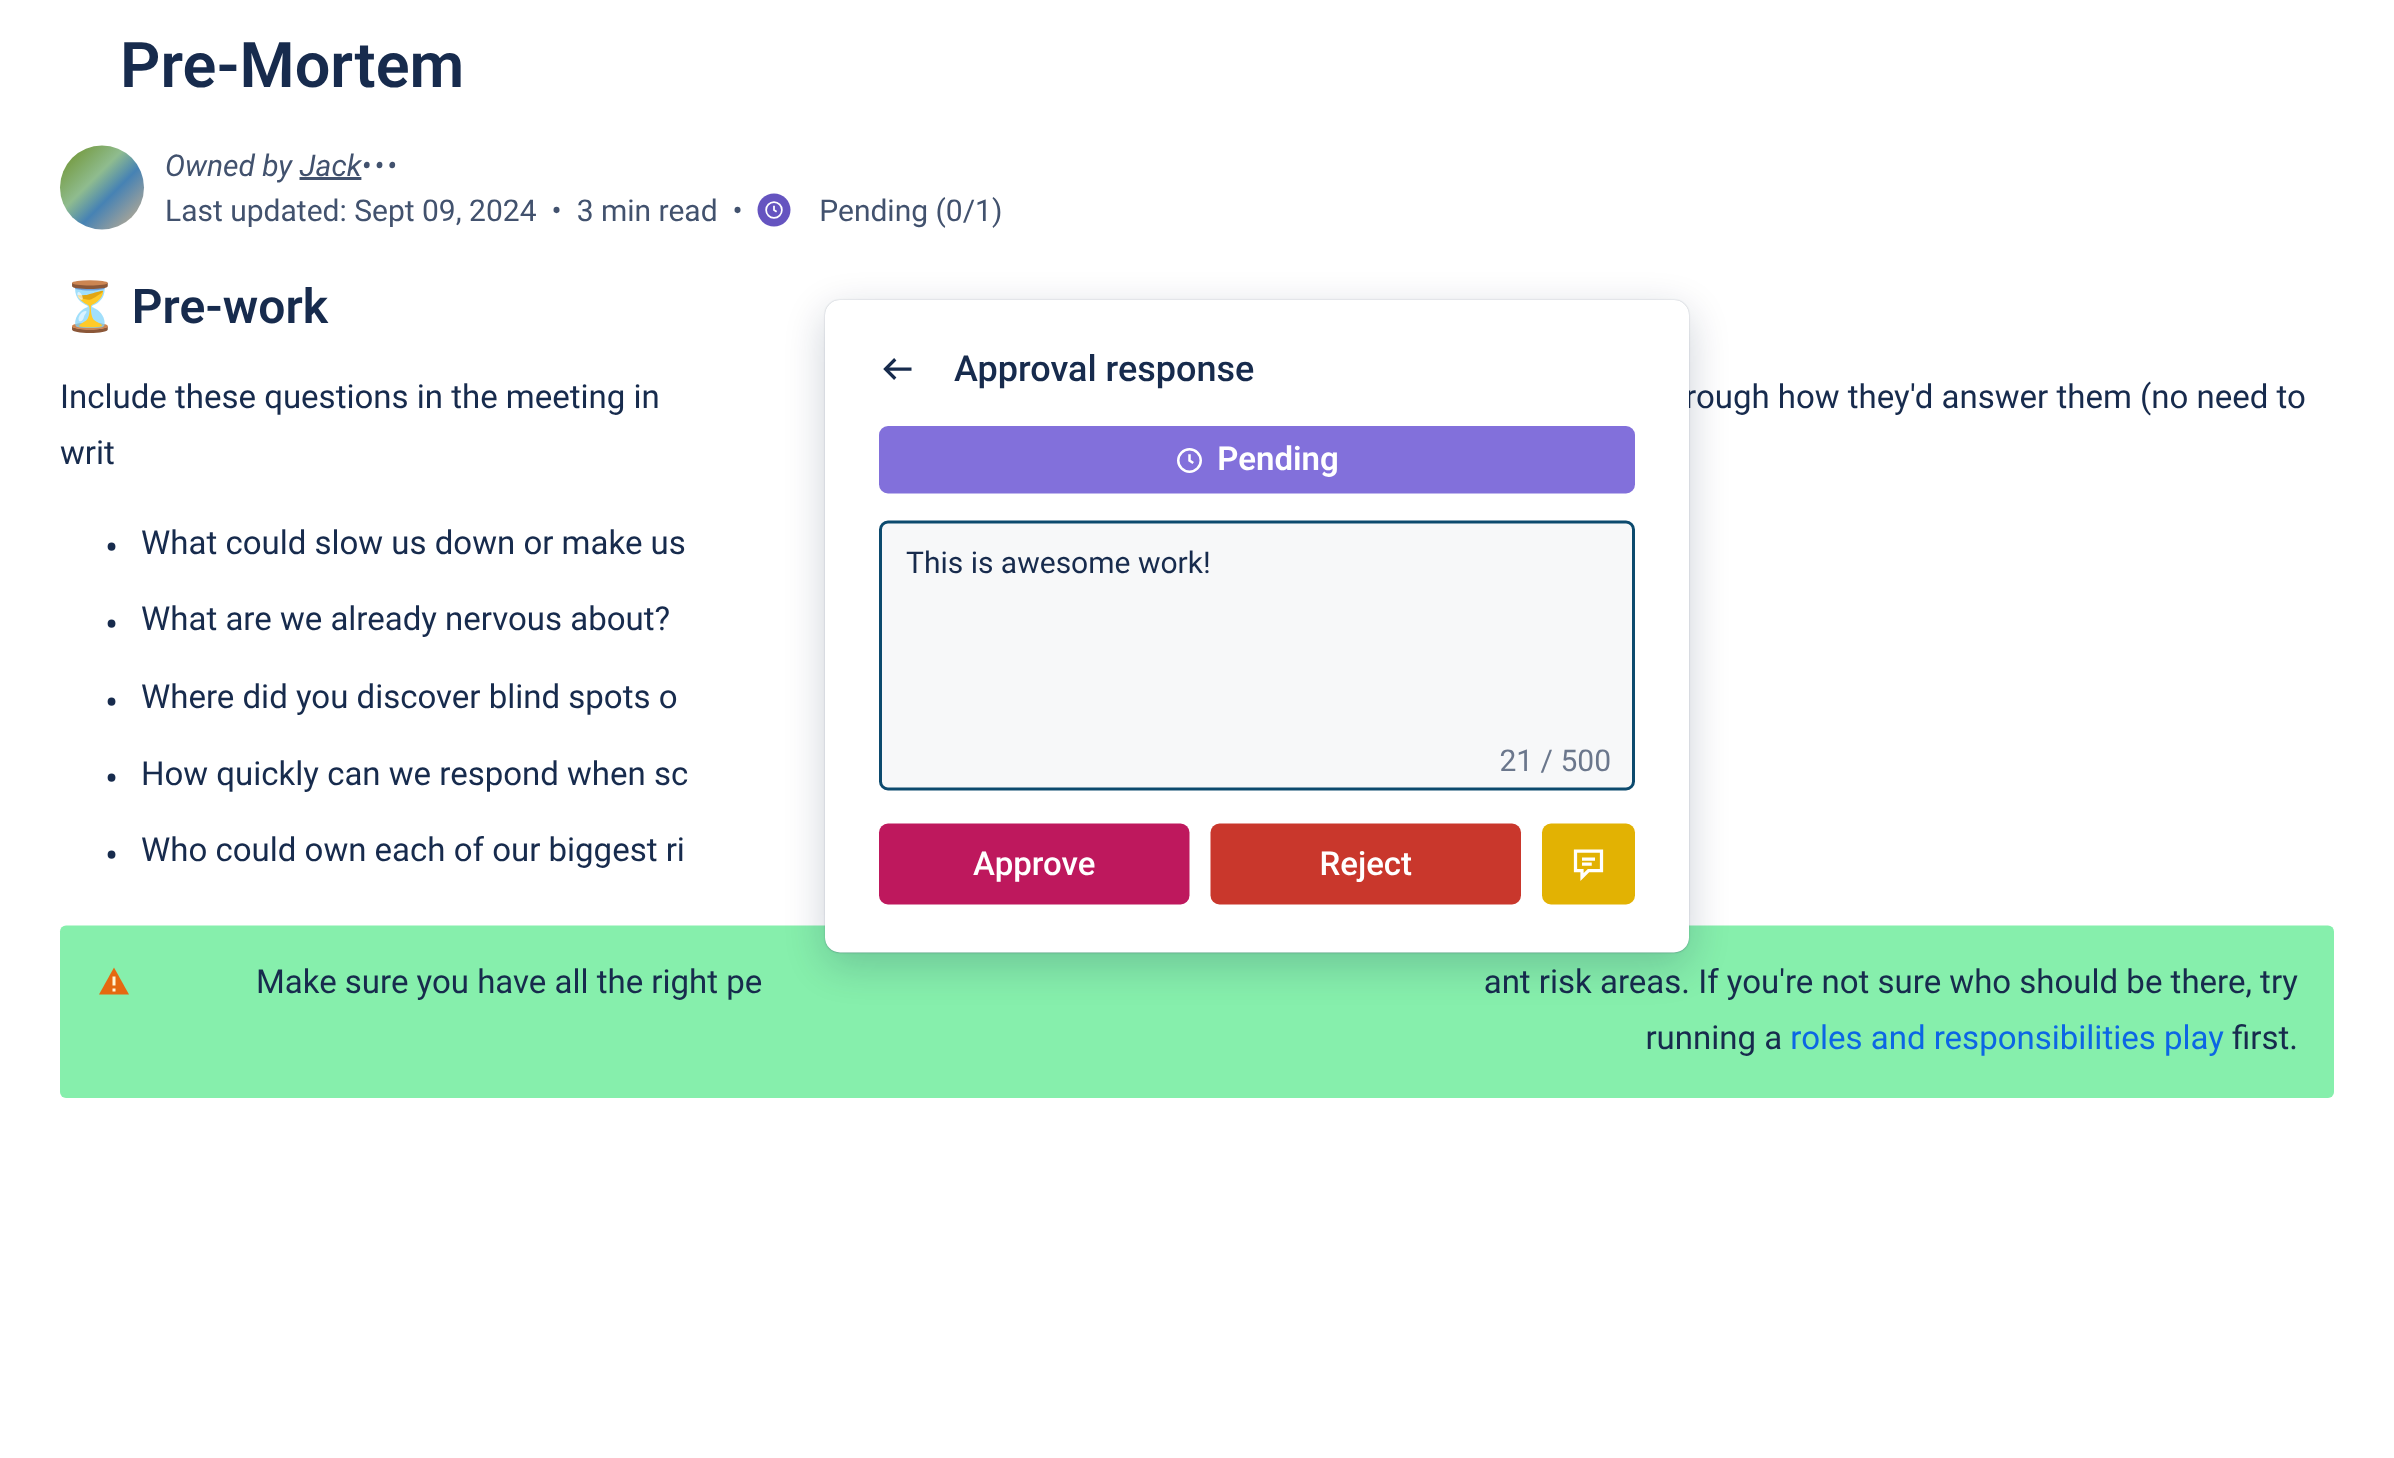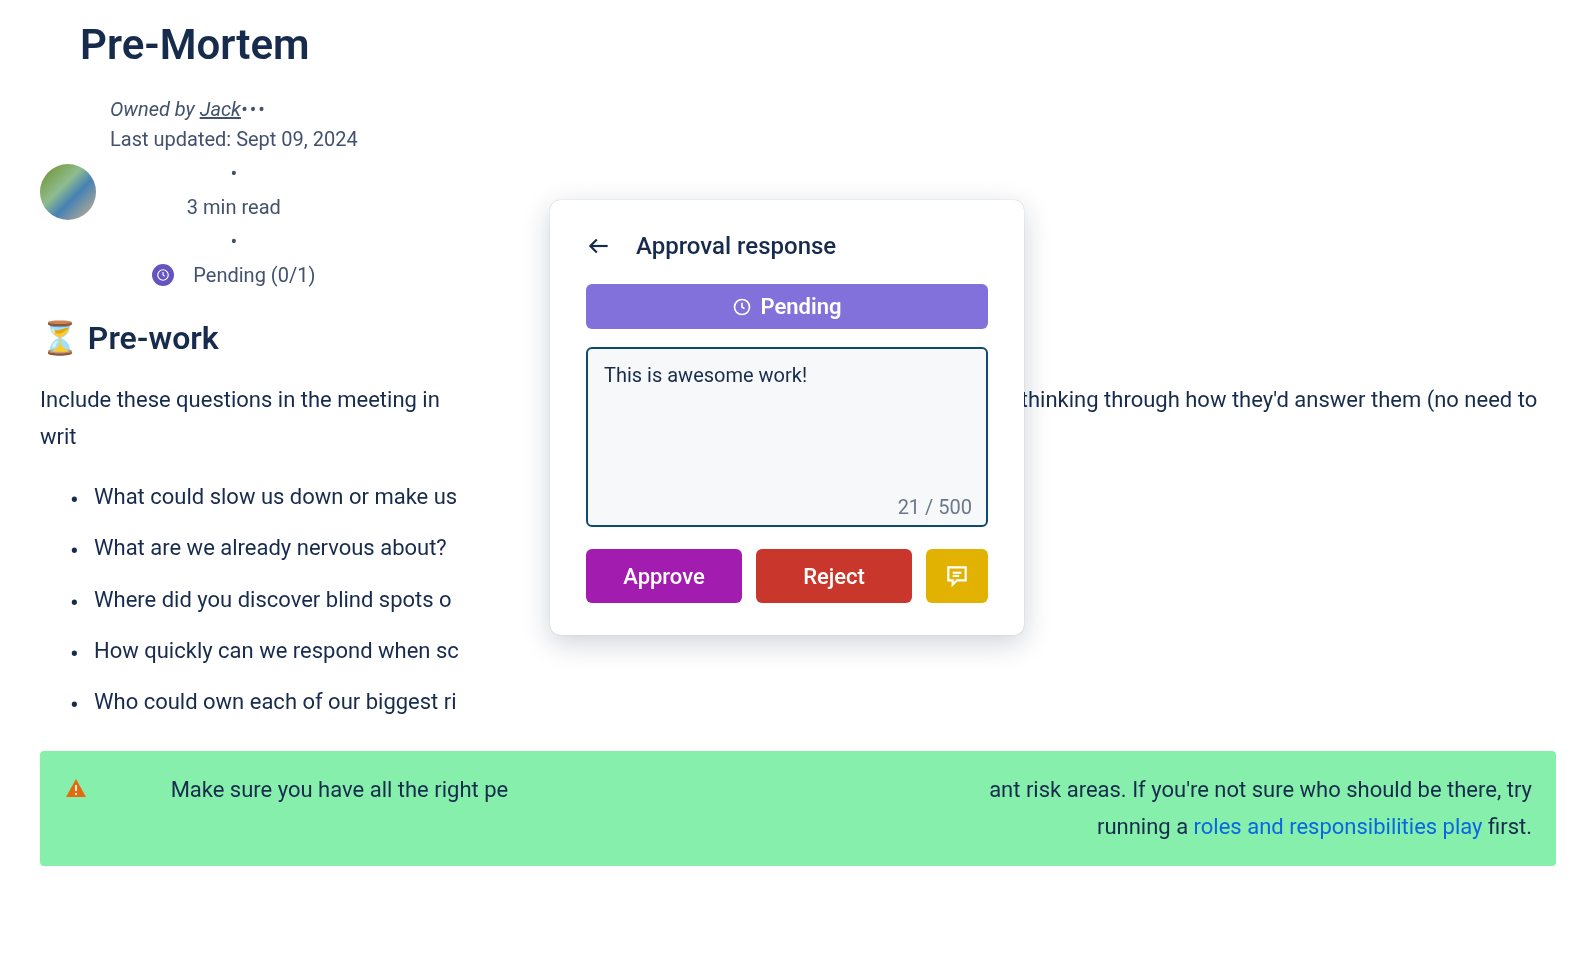"Last updated: Sept 09, 2024" .meta-line2 { flex-direction: column -> none }
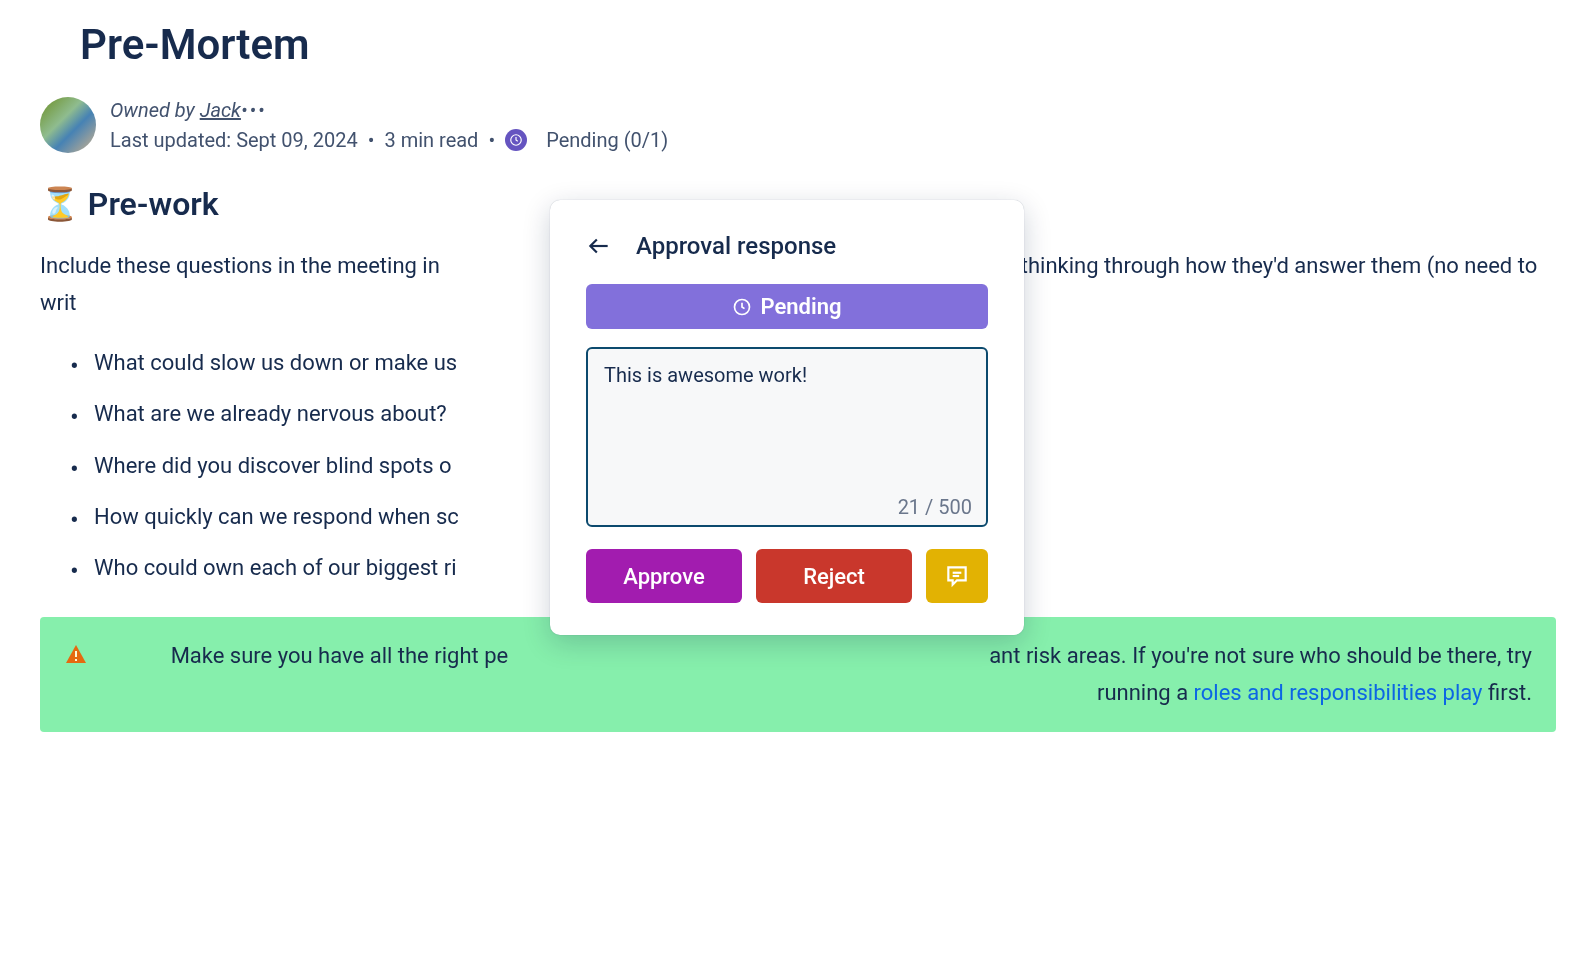"Approval response" .approval-modal { width: 474px -> 576px }
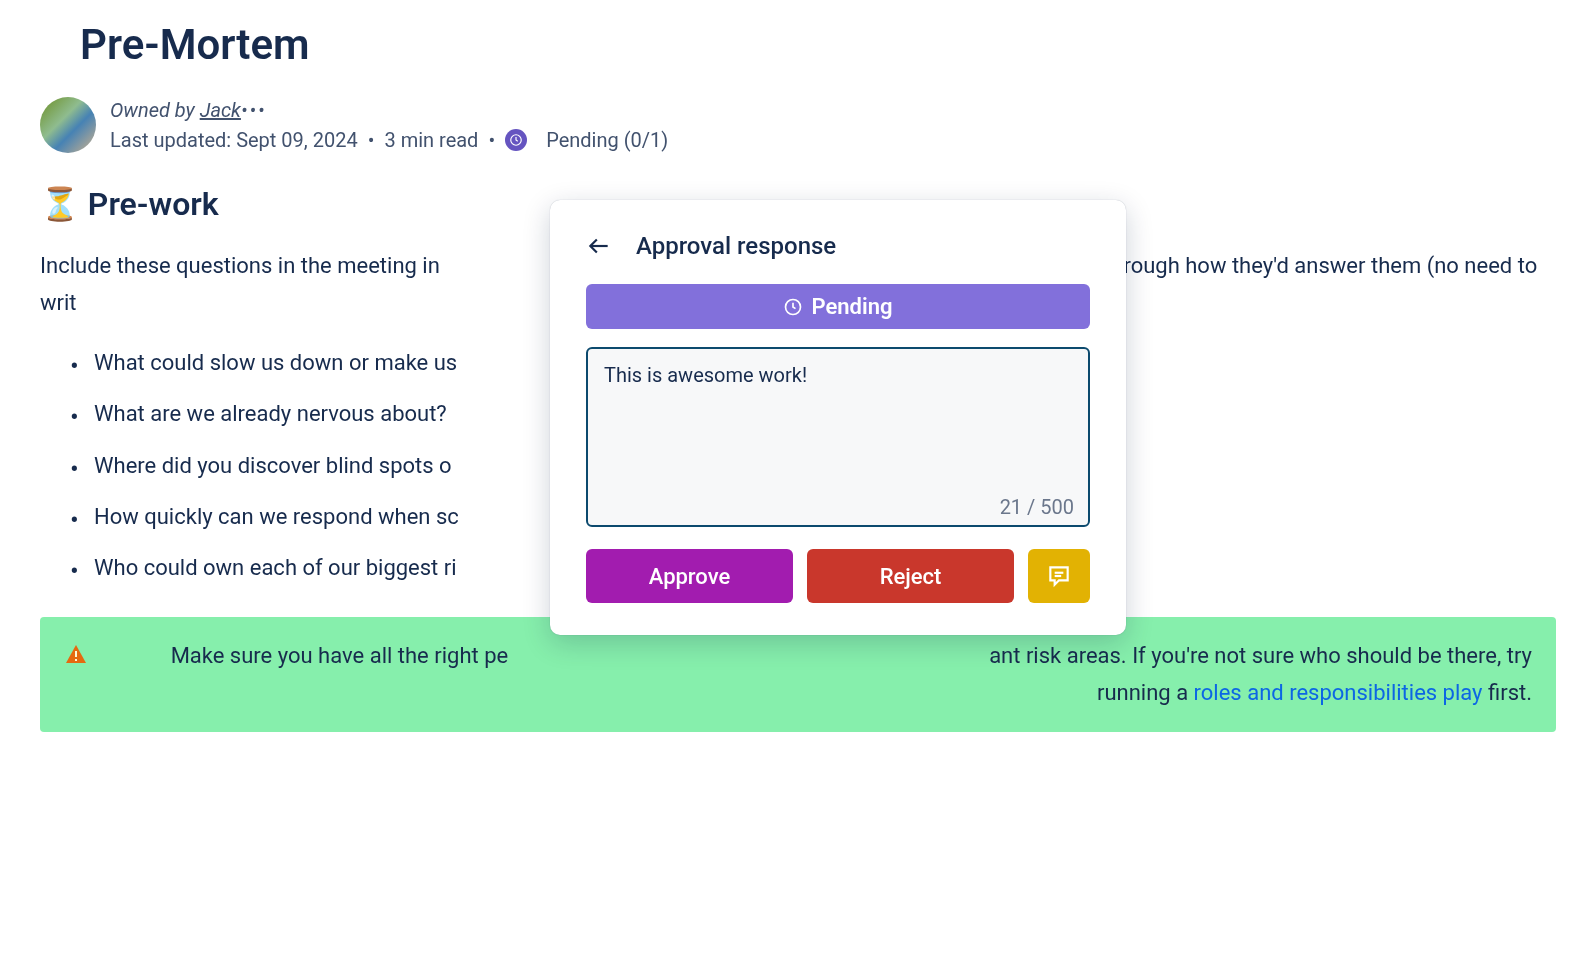"Approve" .btn-approve { background: #a21caf -> #be185d }
